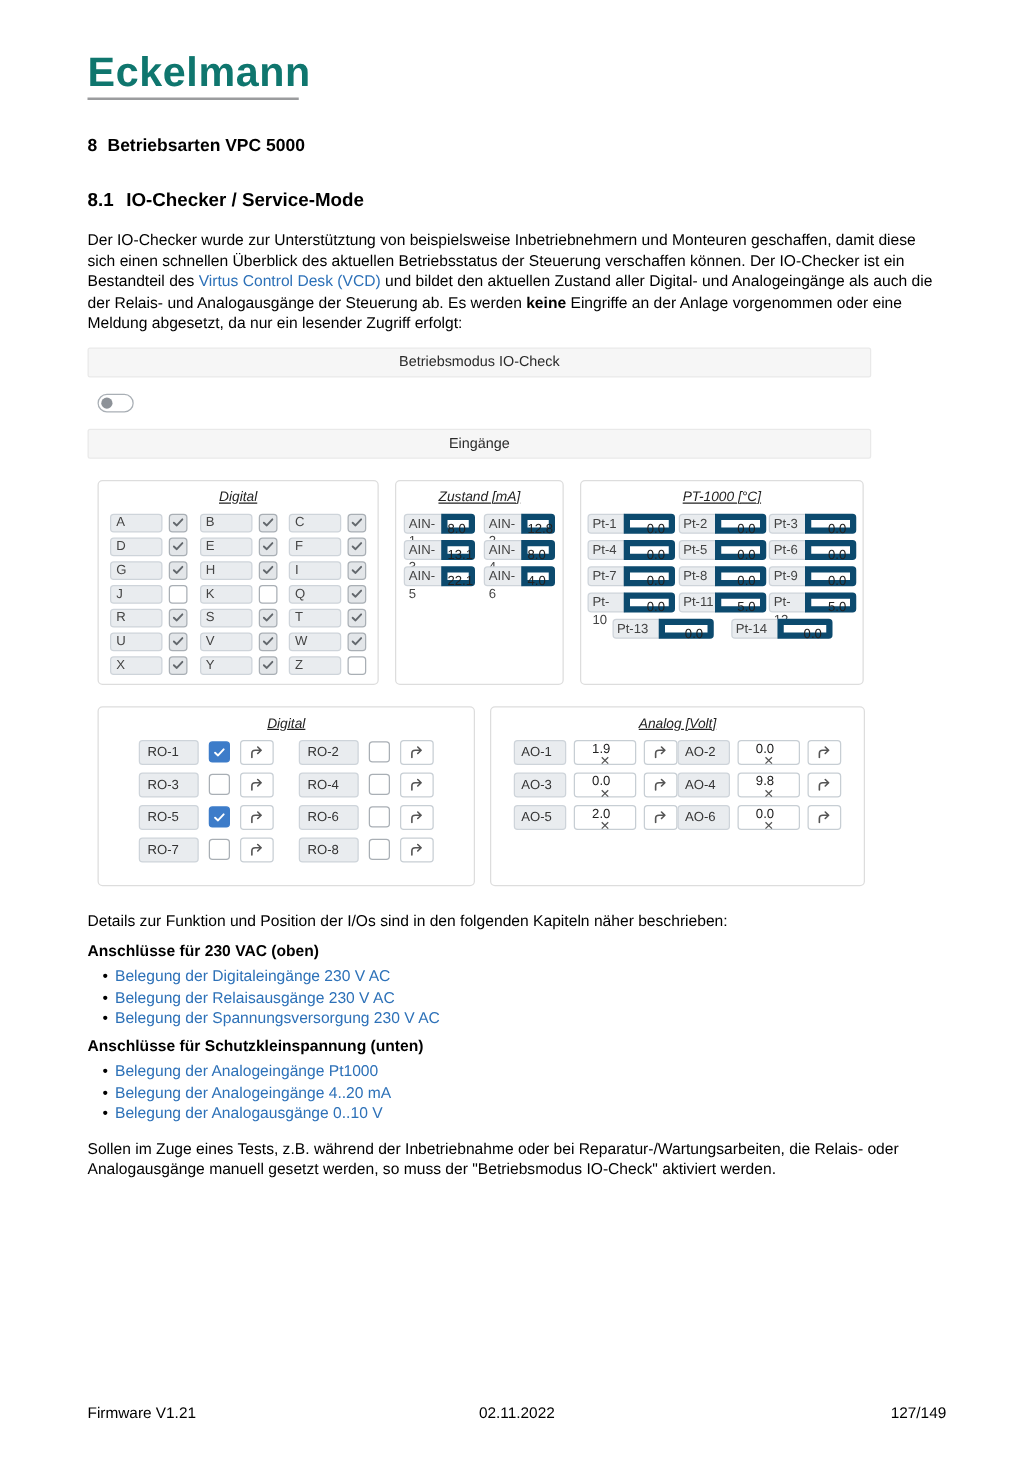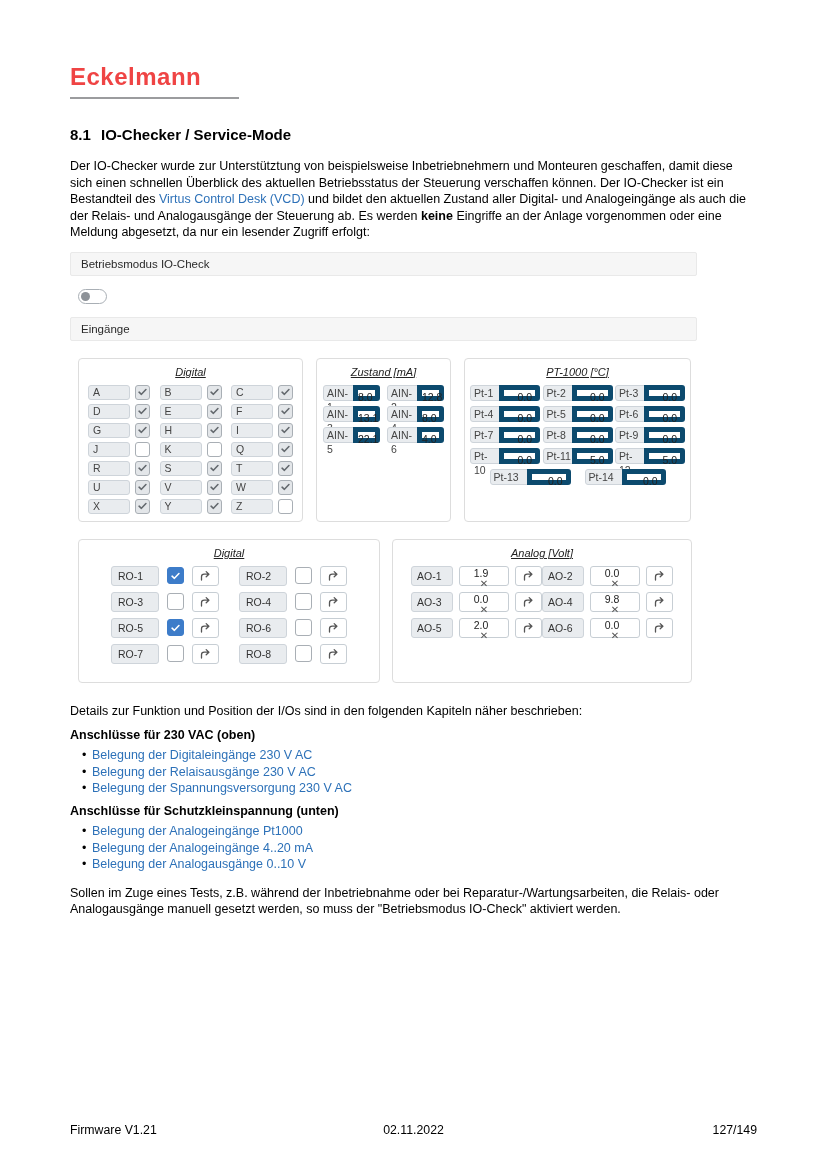"Eckelmann" .logo-text { color: #ef4444 -> #0f766e; font-size: 24px -> 33px; margin-top: 19px -> none }
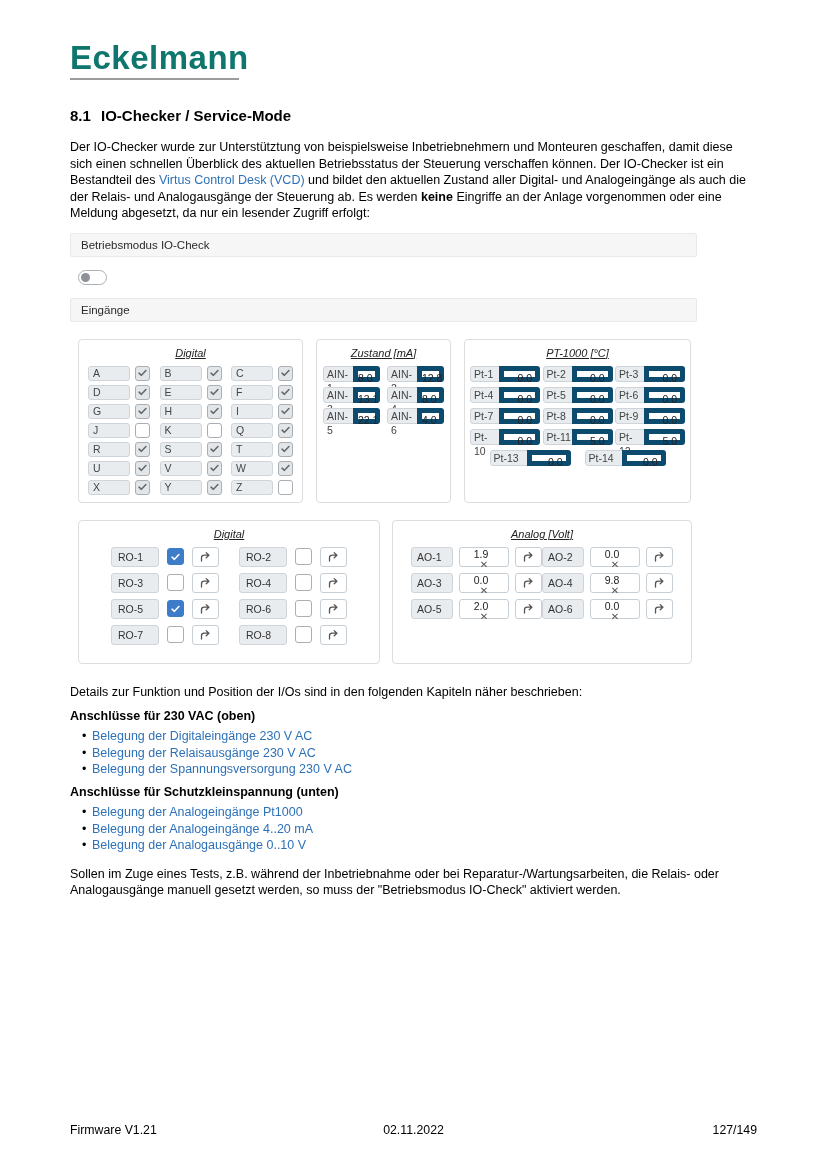"8 Betriebsarten VPC 5000" div.h-chapter { html: none -> <div> <span>8</span><span>Betriebsarten VPC 5000</span> </div> }
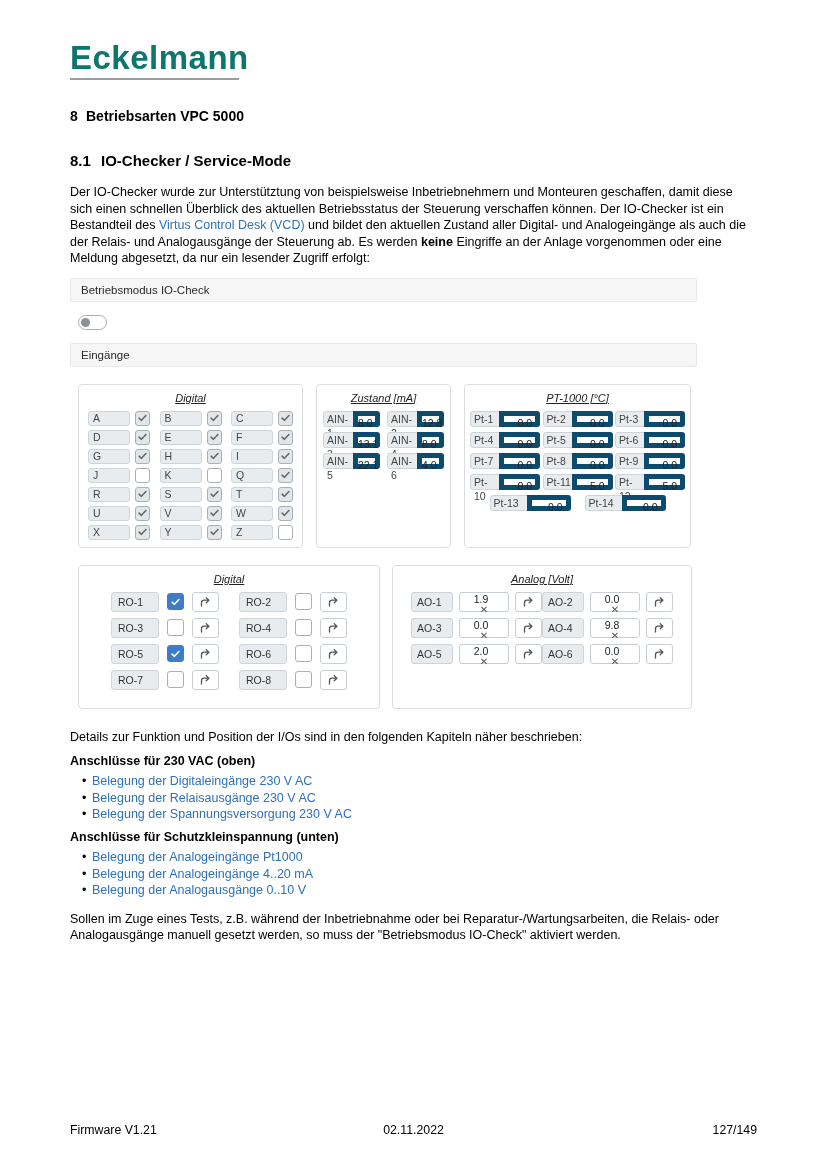"Betriebsmodus IO-Check" .bar { justify-content: none -> center }
